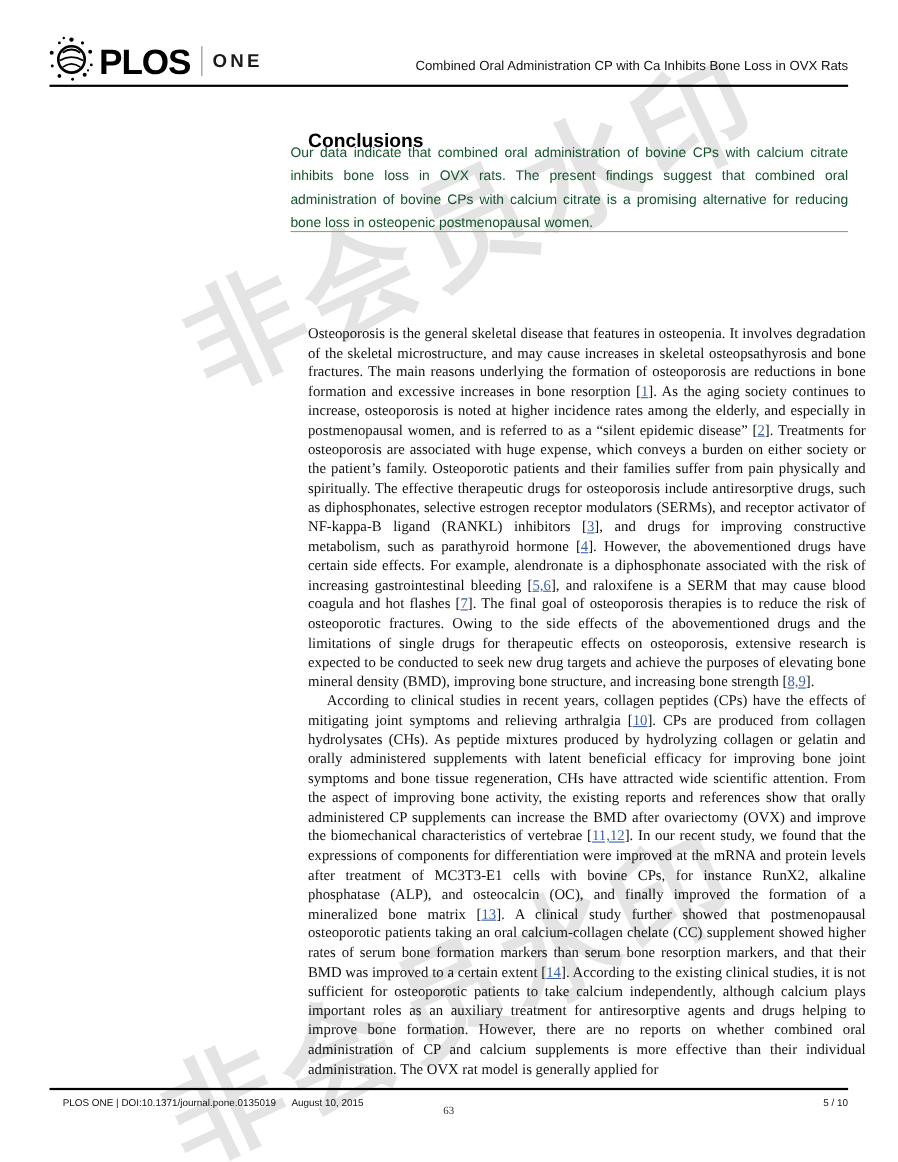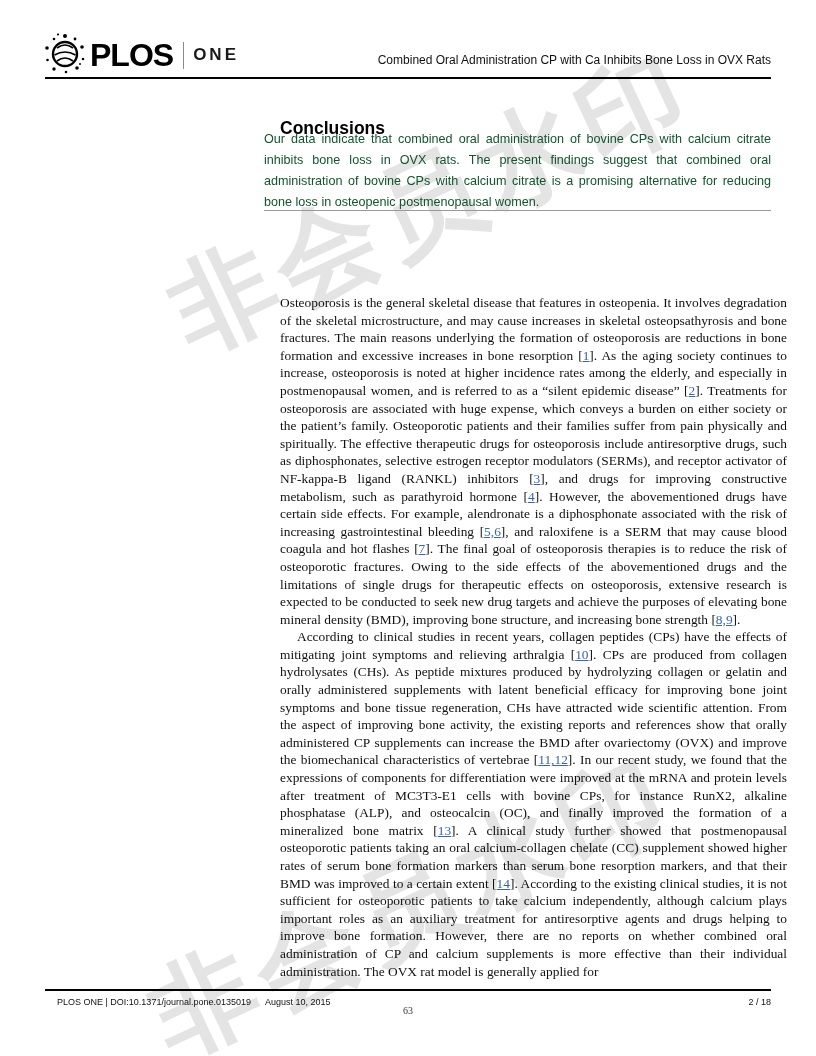"2 / 18" div.footer-right { text: 2 / 18 -> 5 / 10 }
